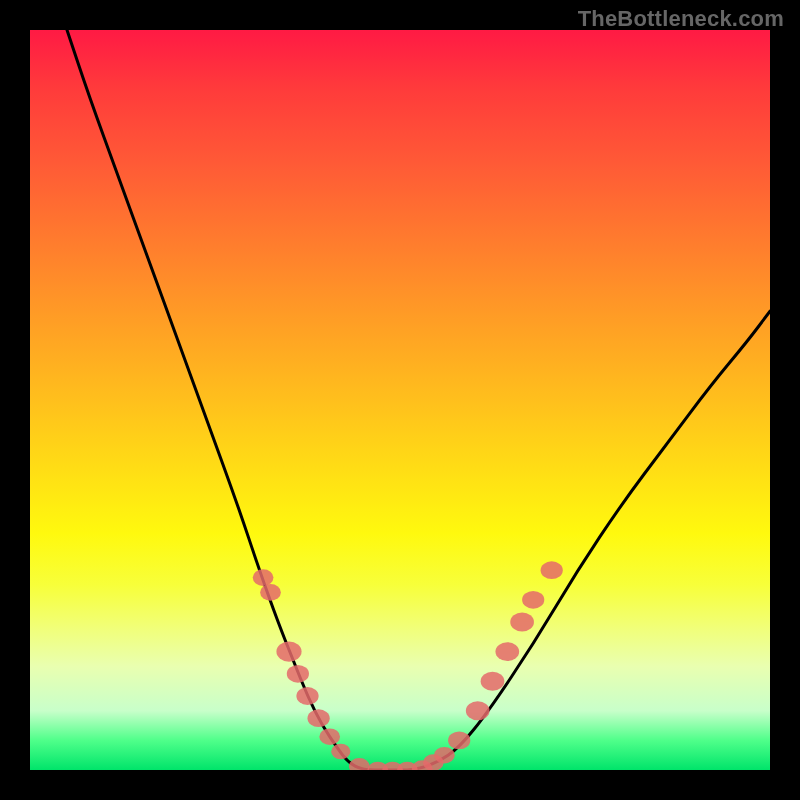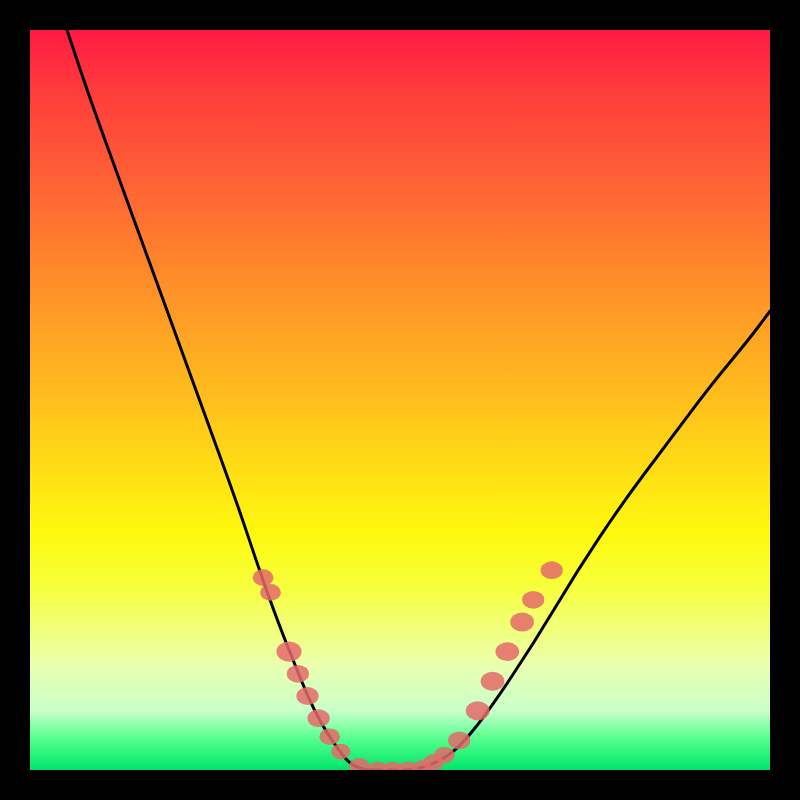"TheBottleneck.com" div.watermark { html: none -> <div>TheBottleneck.com</div> }
